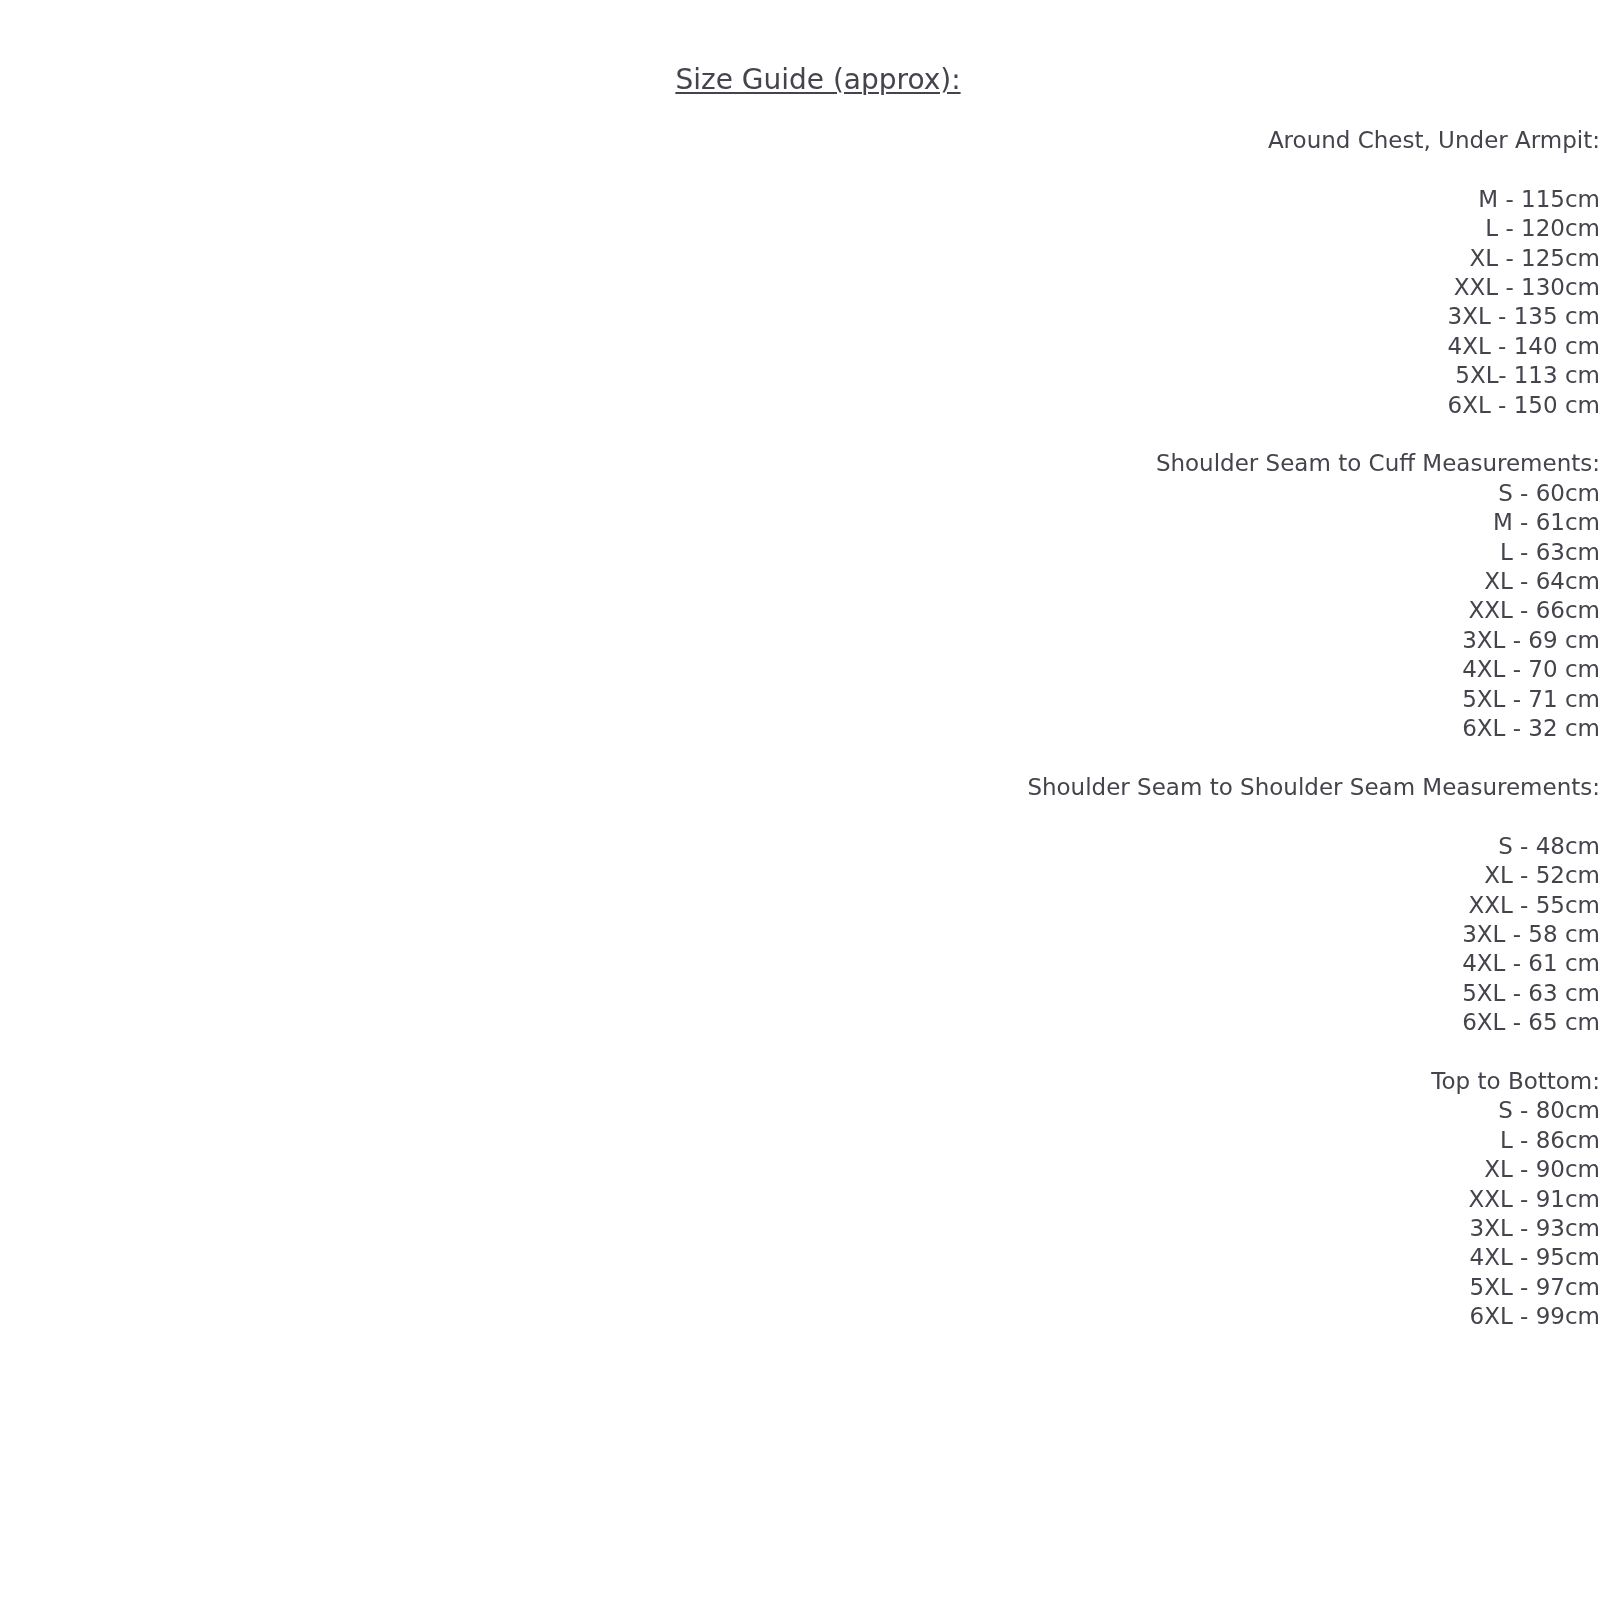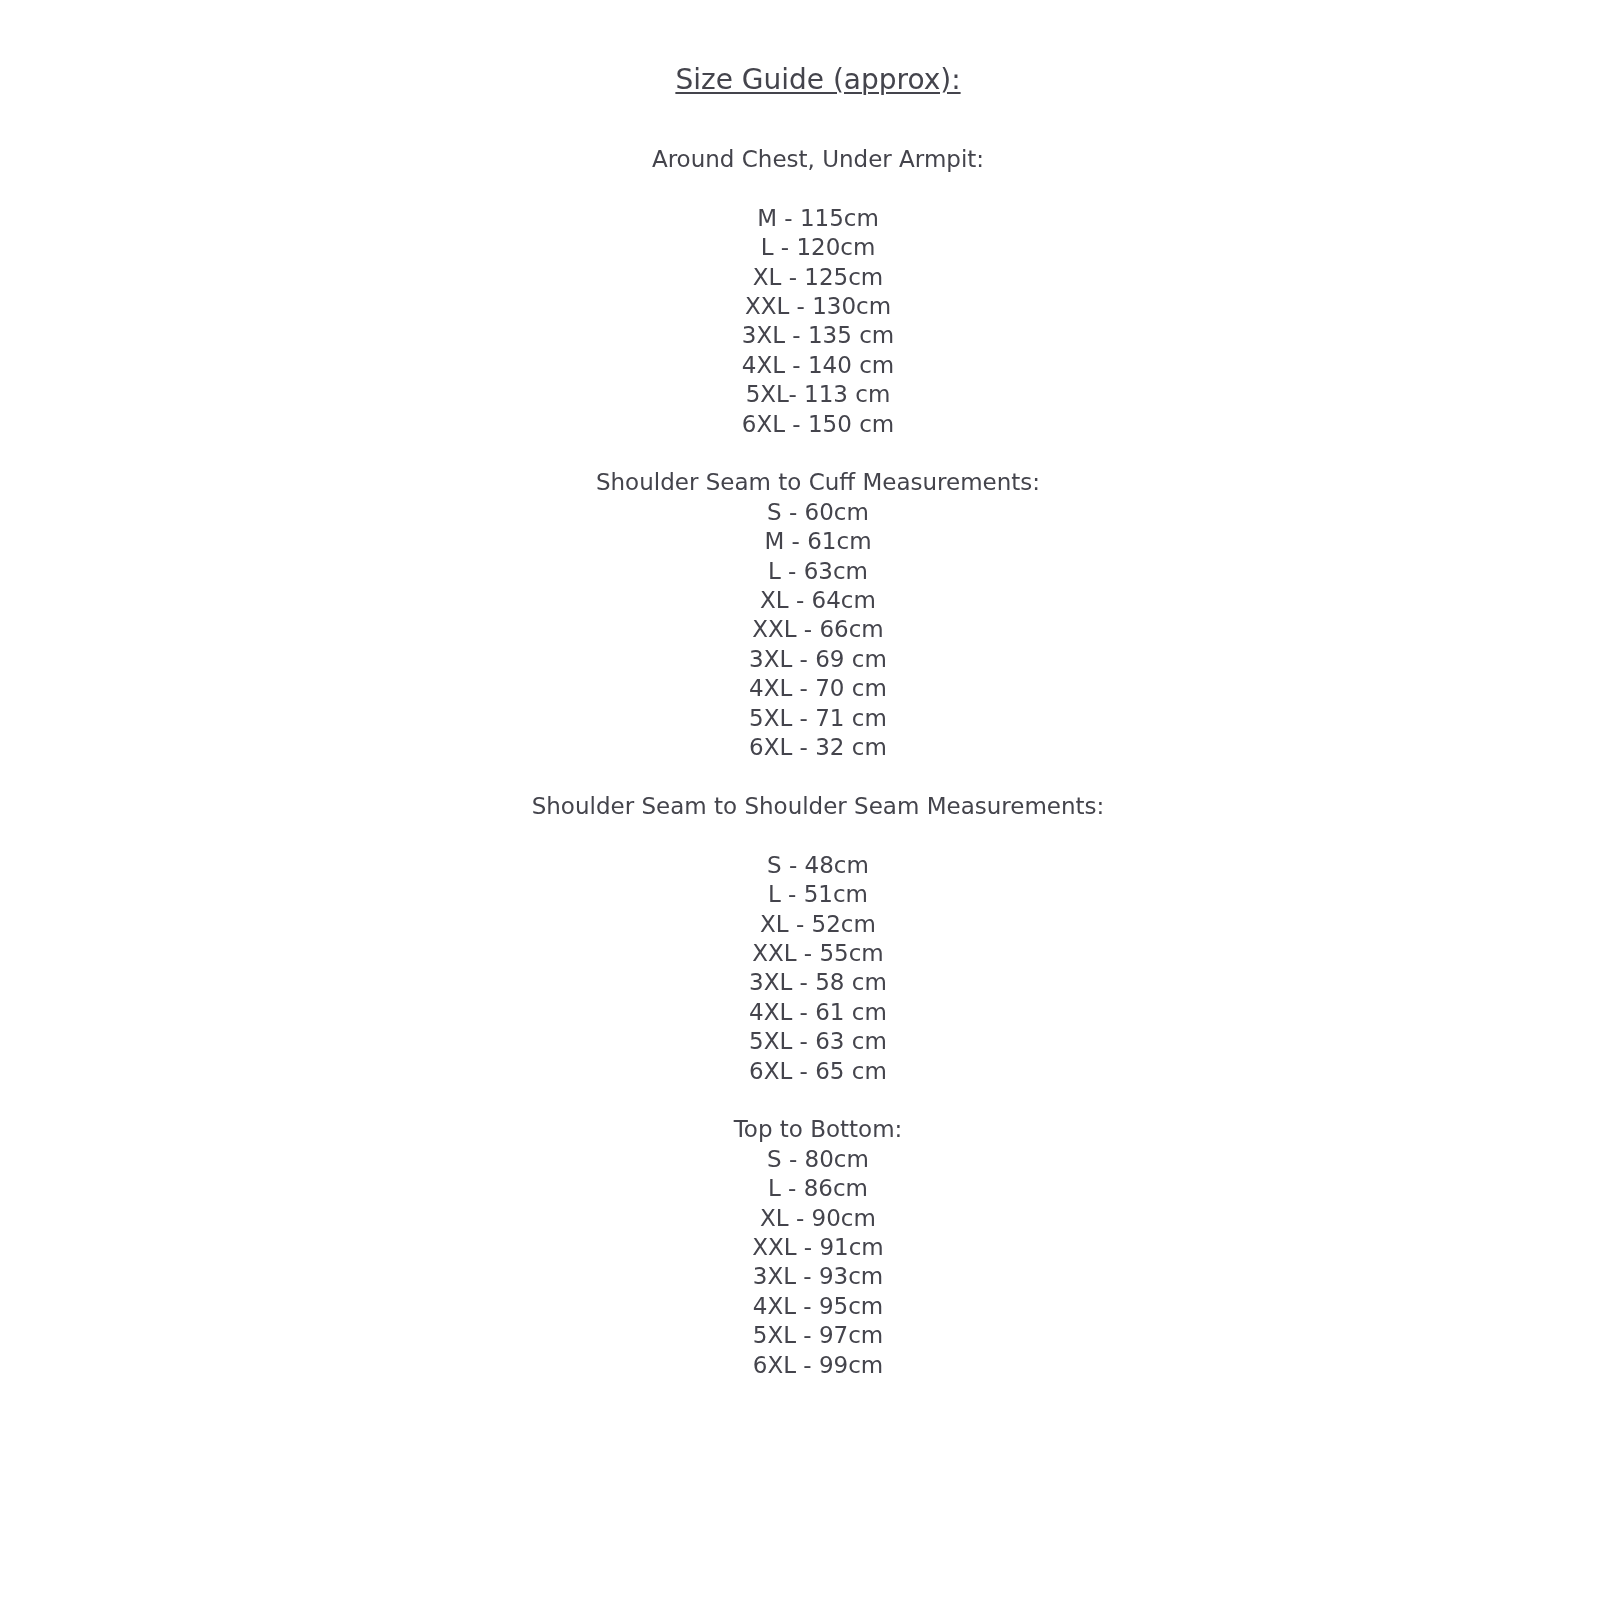"Size Guide (approx):" .title { margin-bottom: 47px -> 28px }
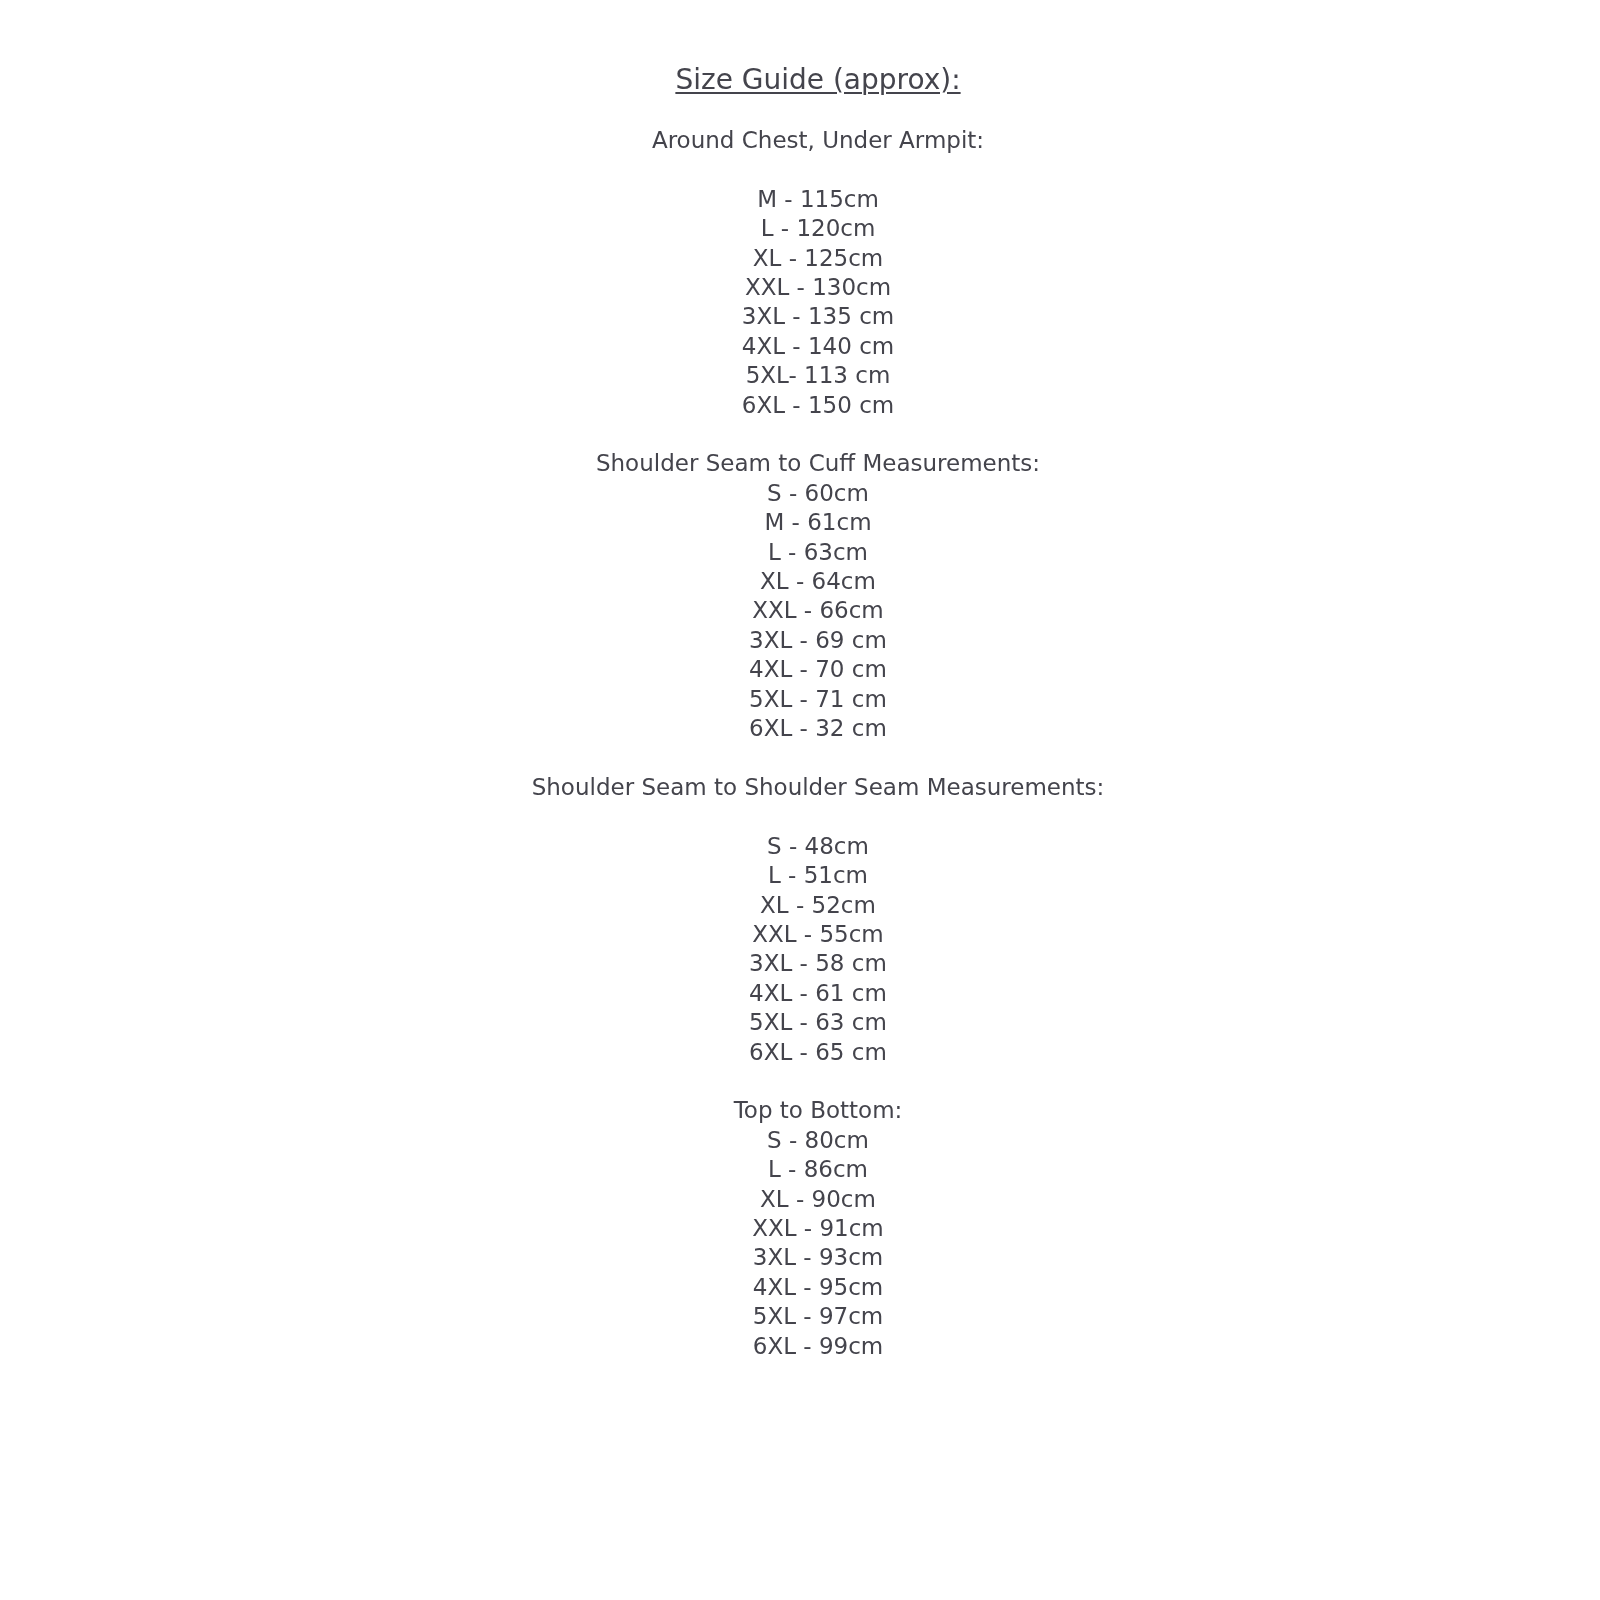"Around Chest, Under Armpit:" .section { text-align: none -> right }
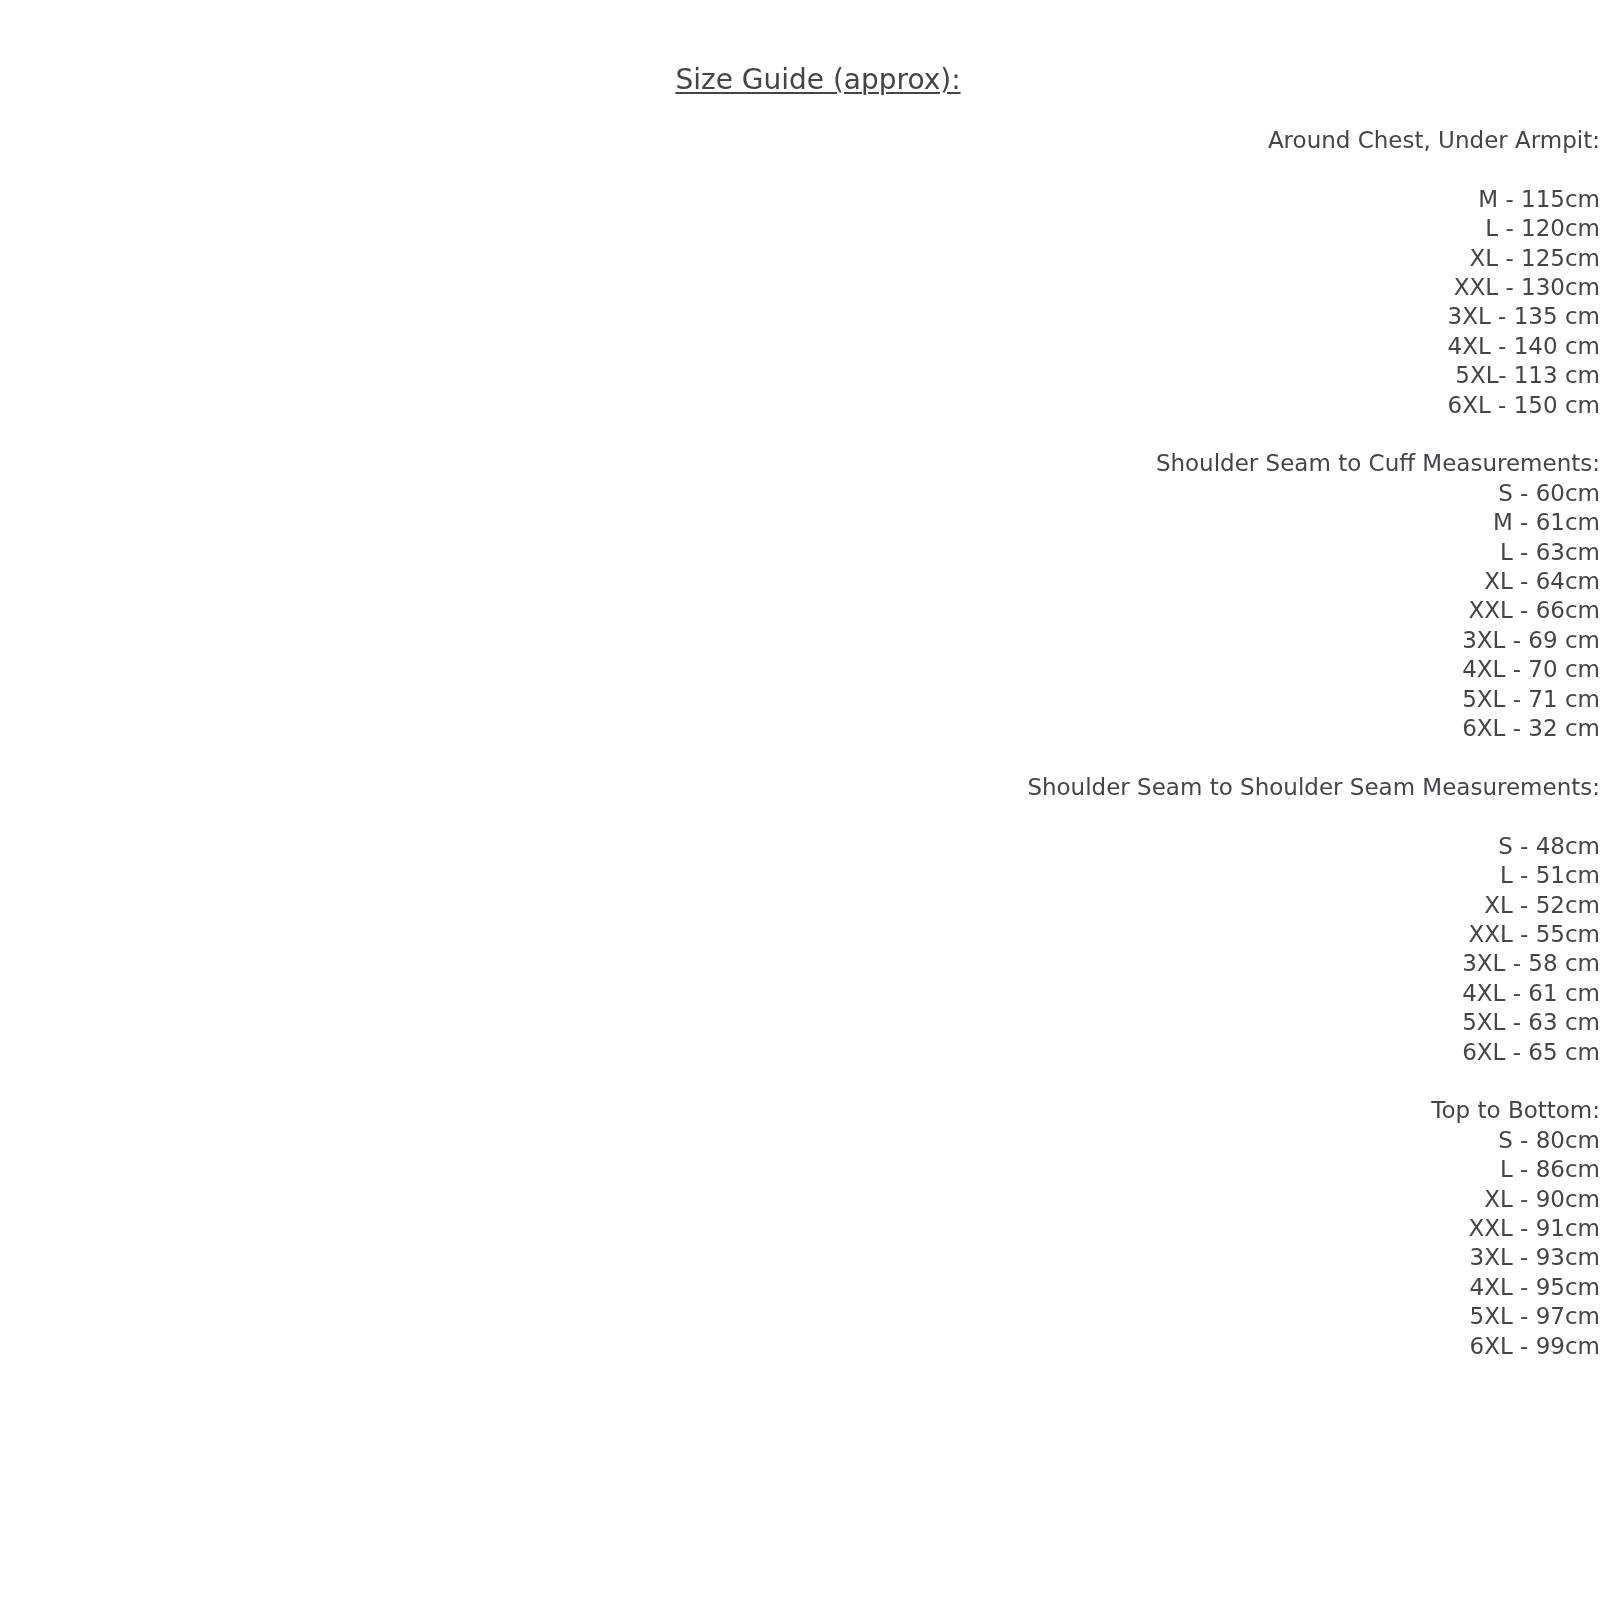"L - 51cm" div.line { html: <div>L - 51cm</div> -> none }
